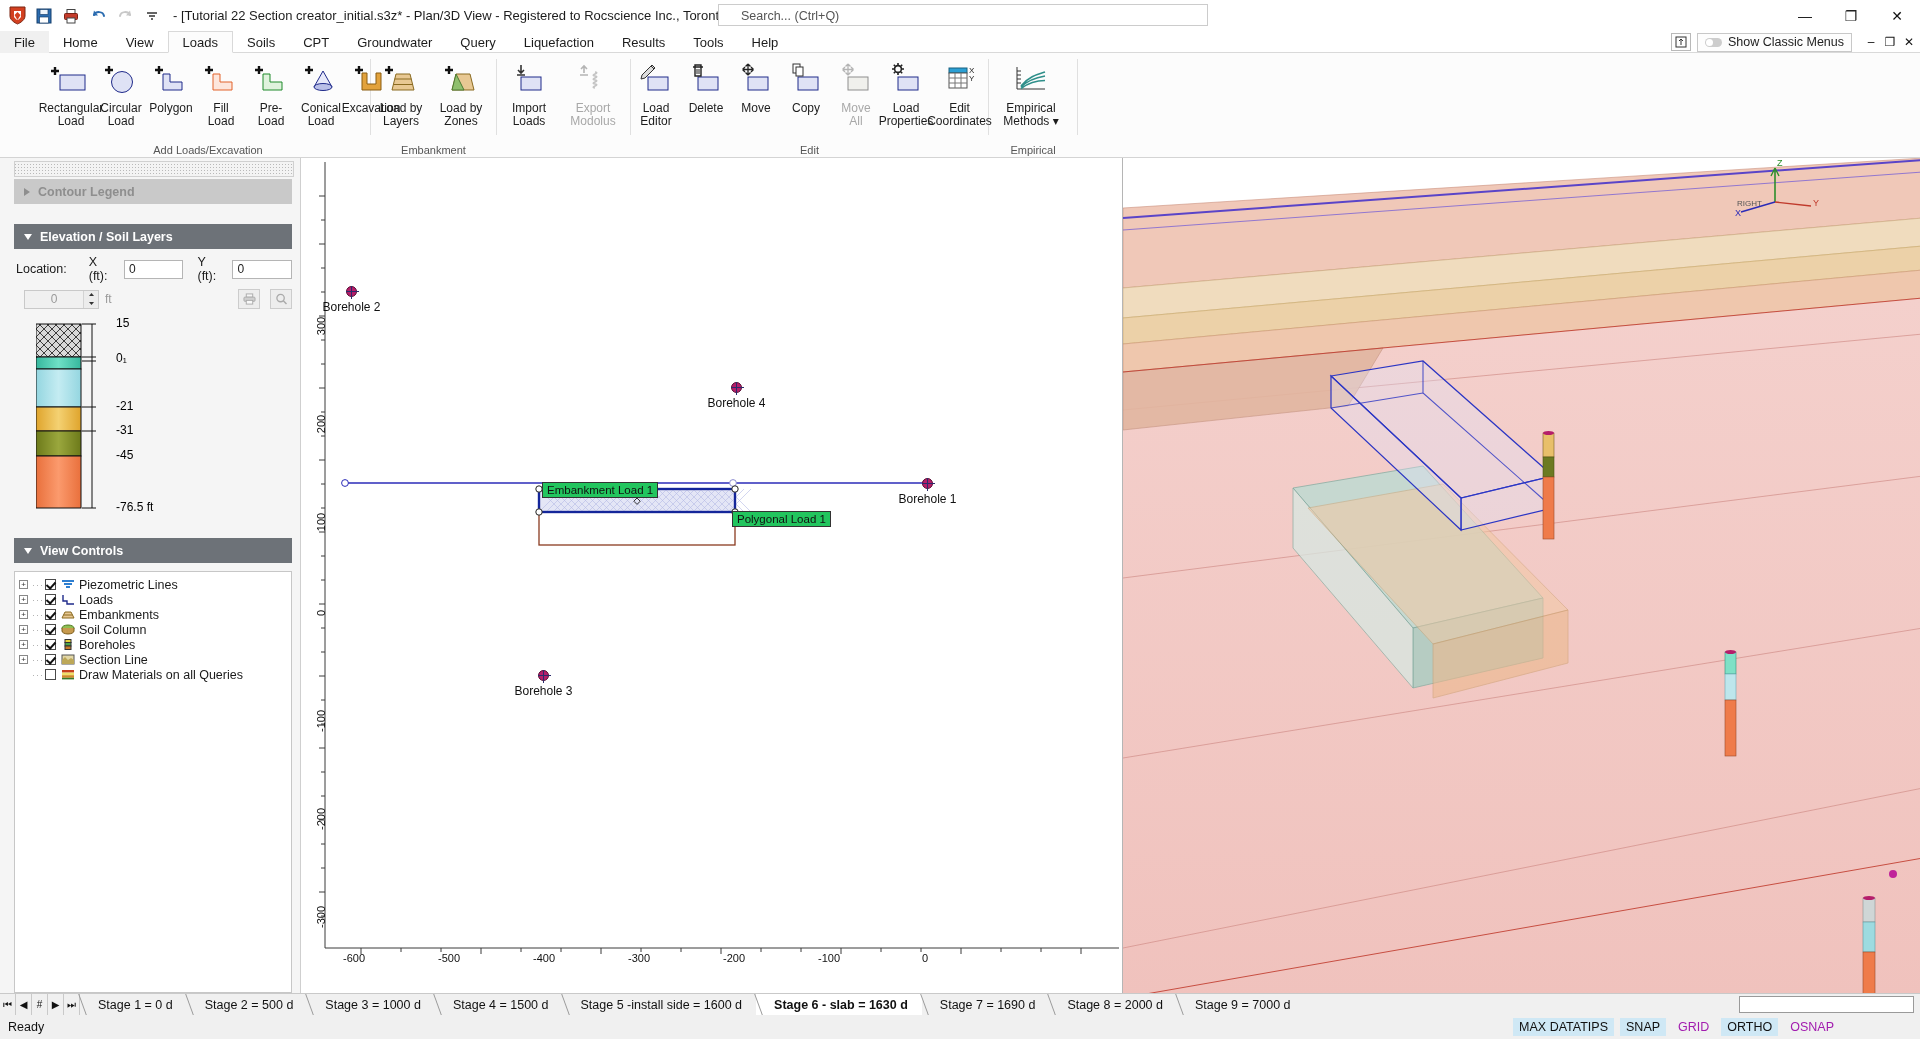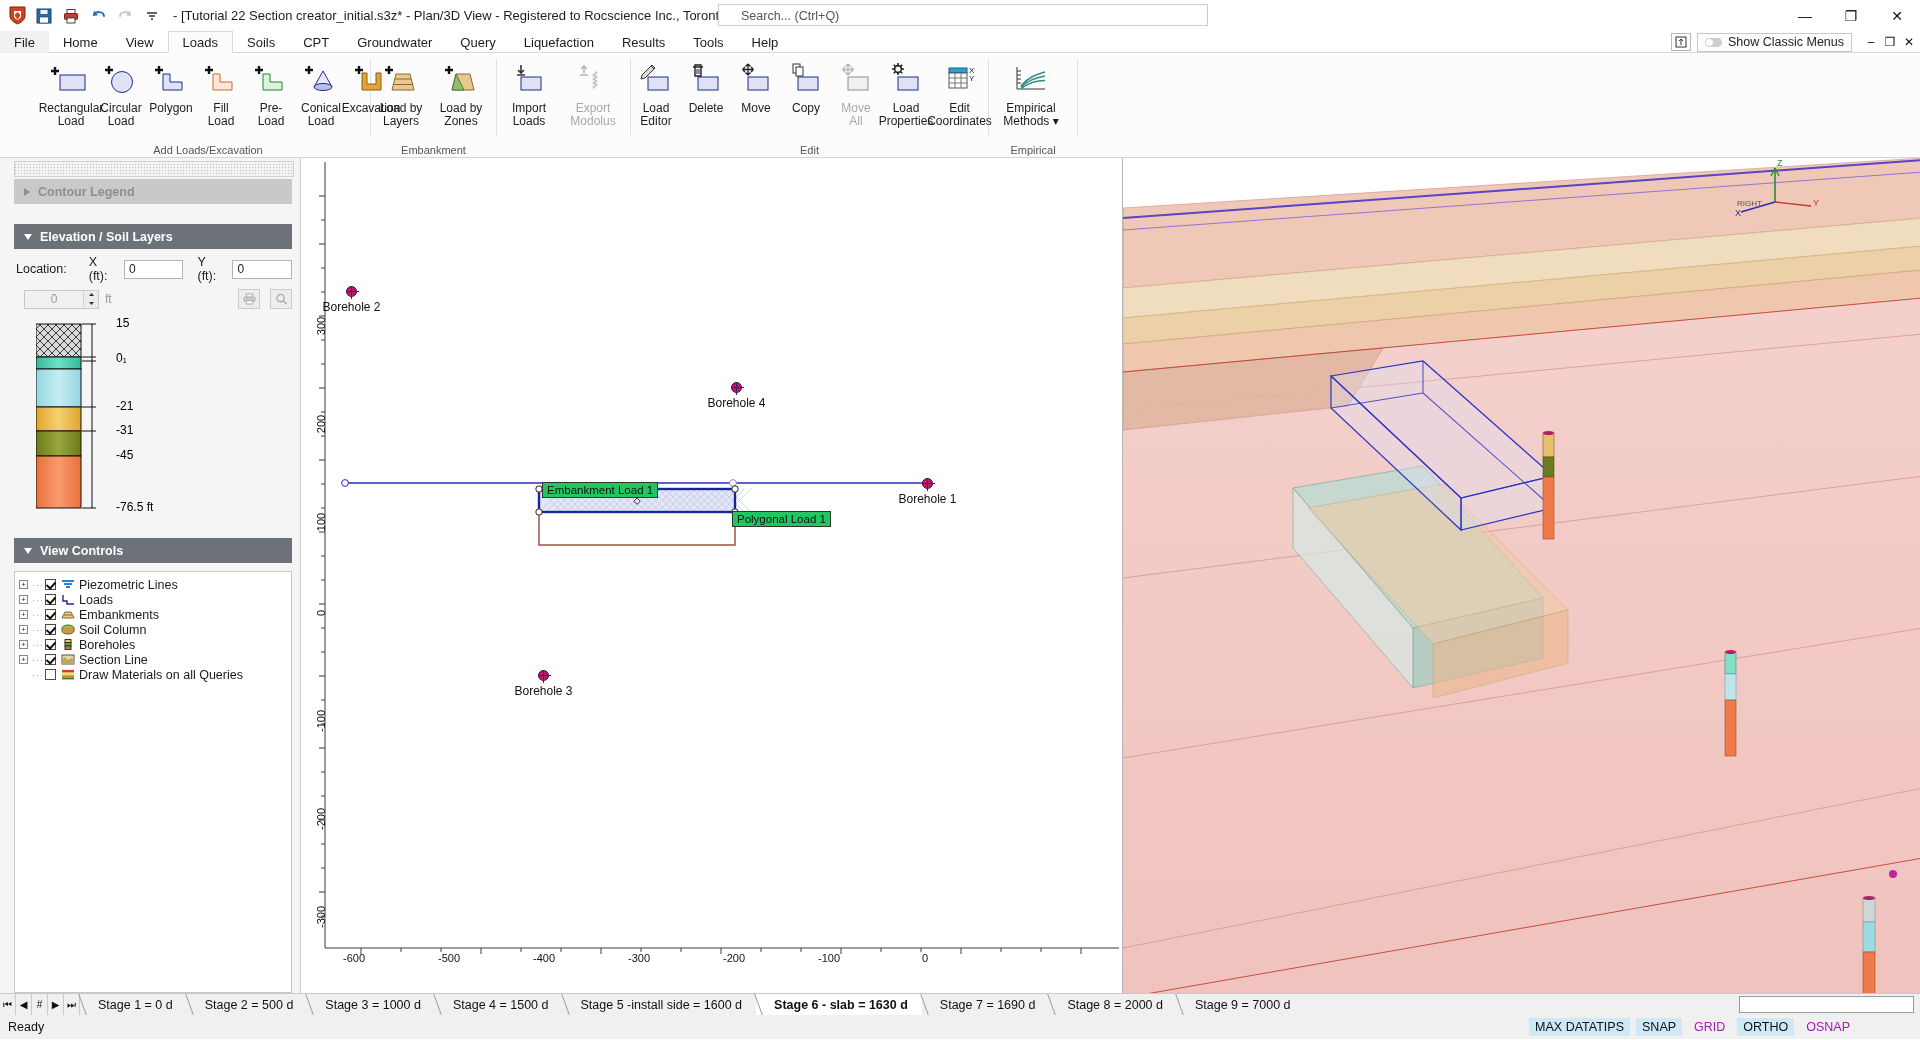"MAX DATATIPS" .status-right { padding-right: 64px -> 80px }
